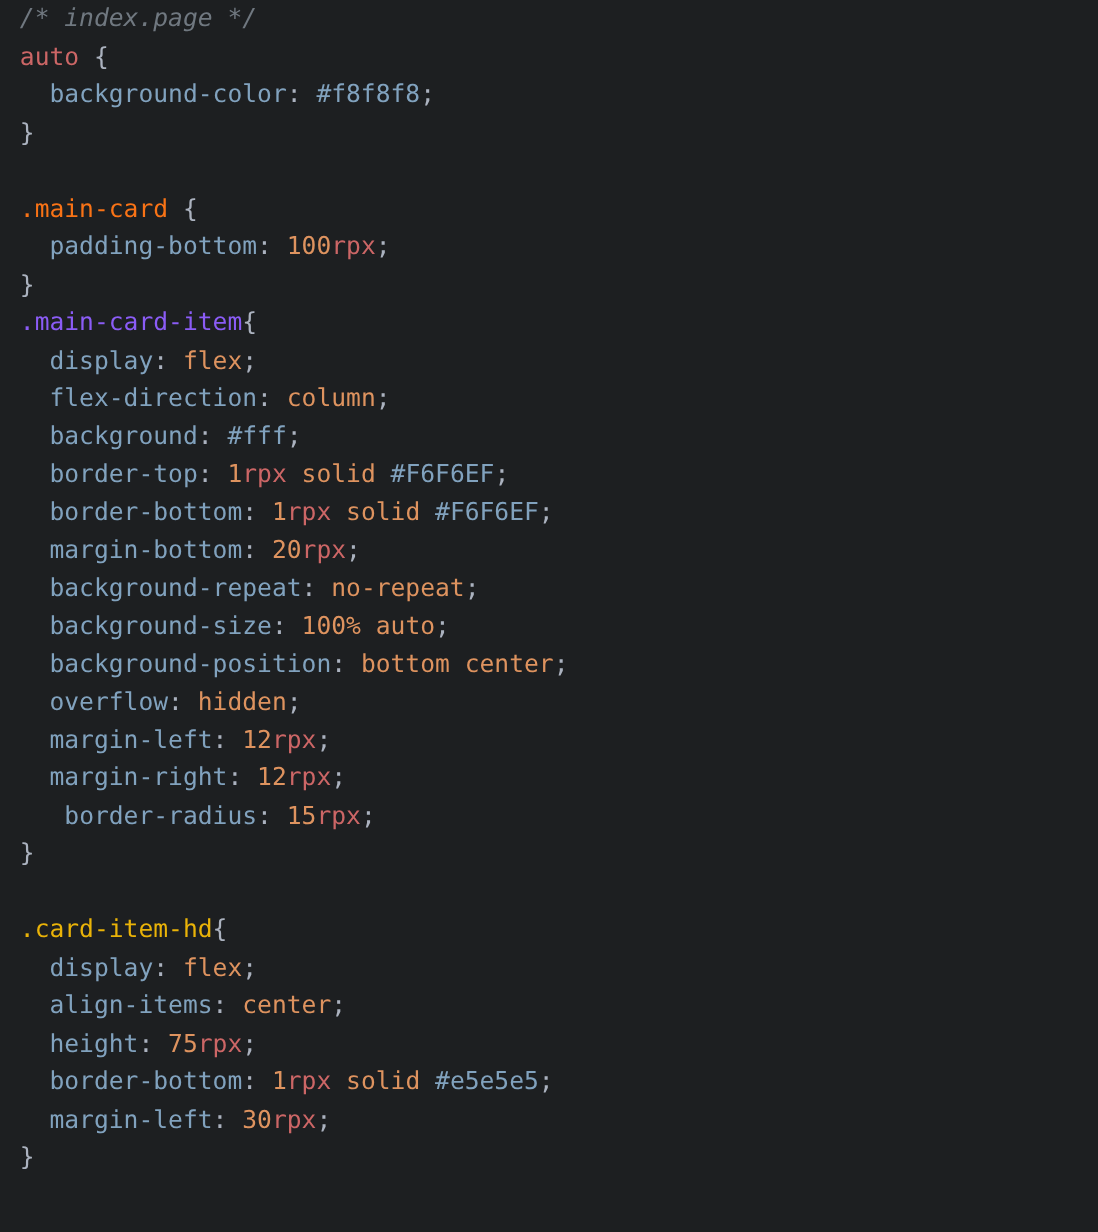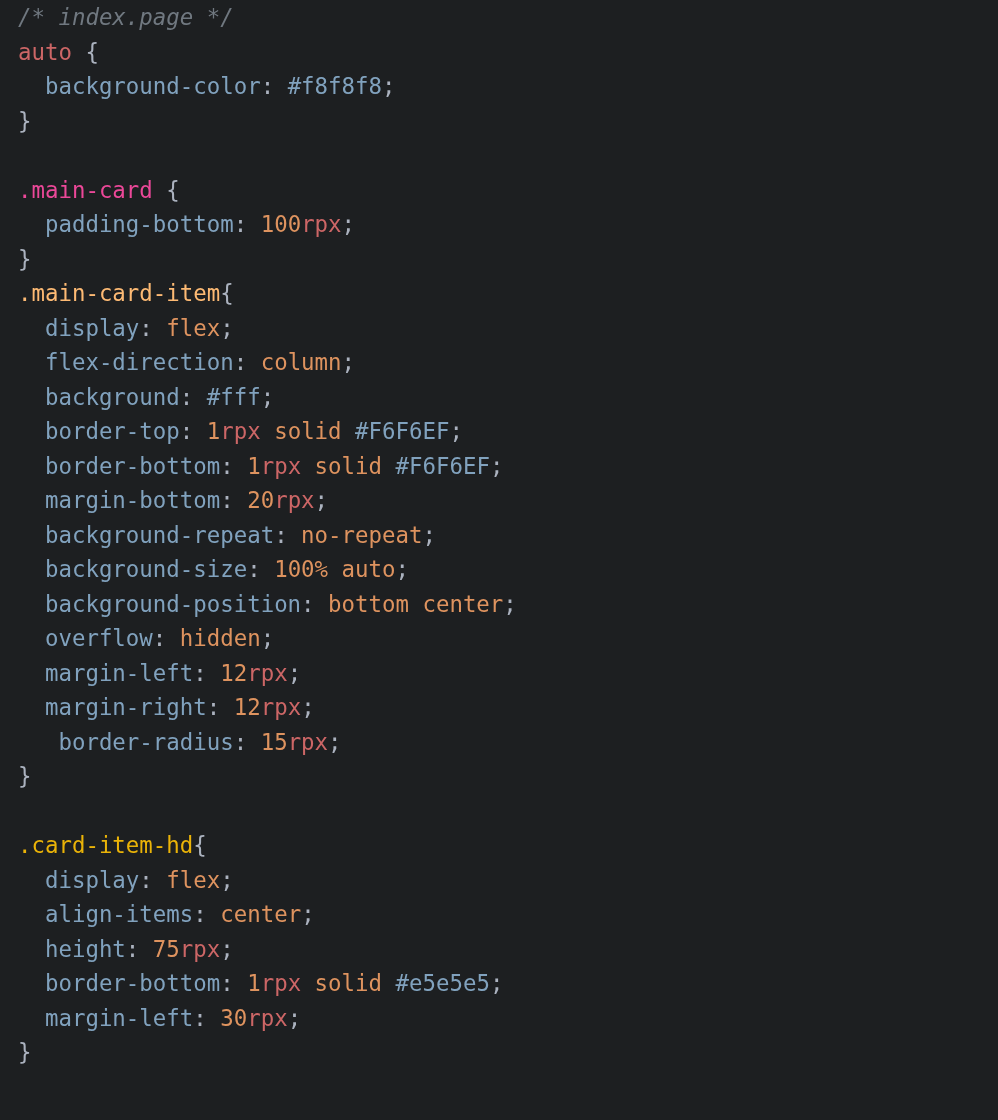".main-card" span.token { color: #ec4899 -> #f97316 }
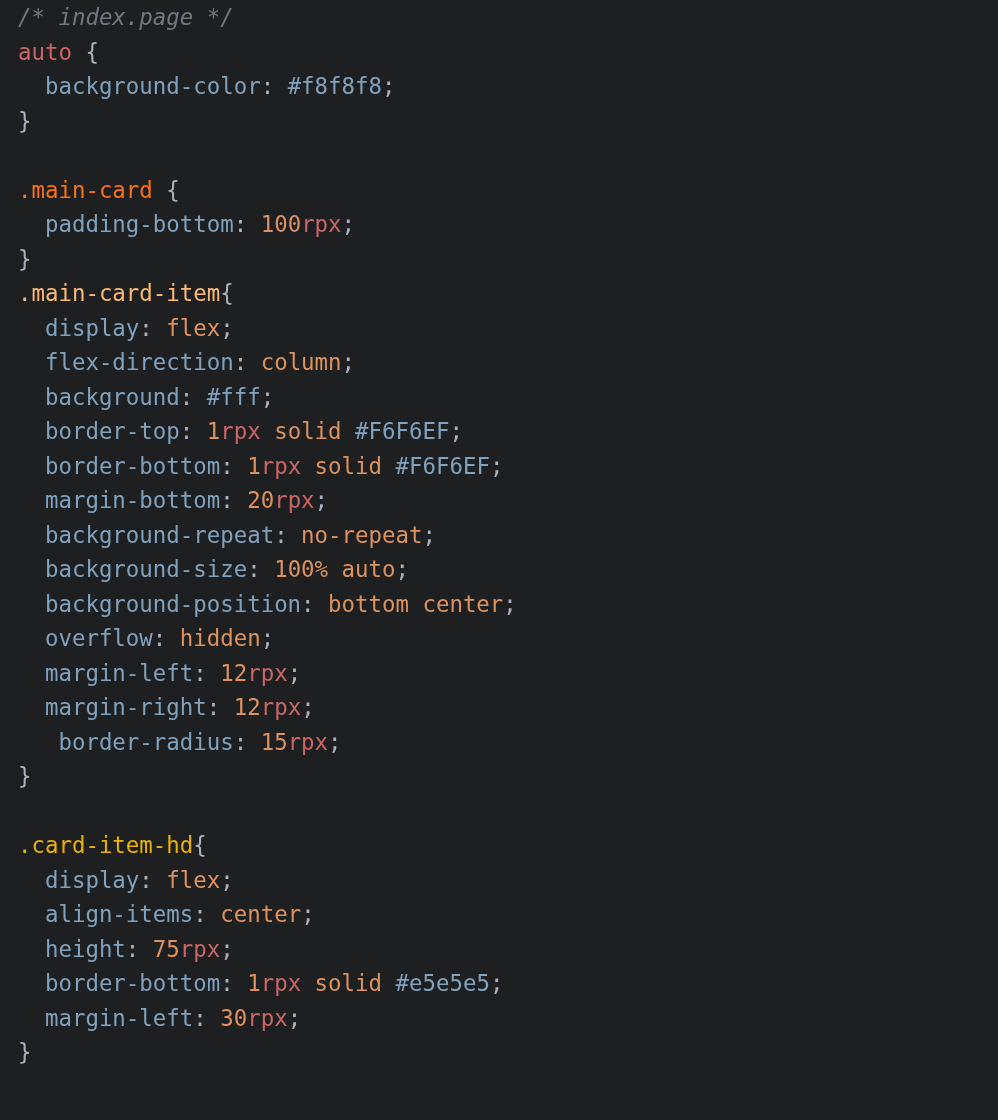".main-card-item" span.token { color: #fdba74 -> #8b5cf6 }
